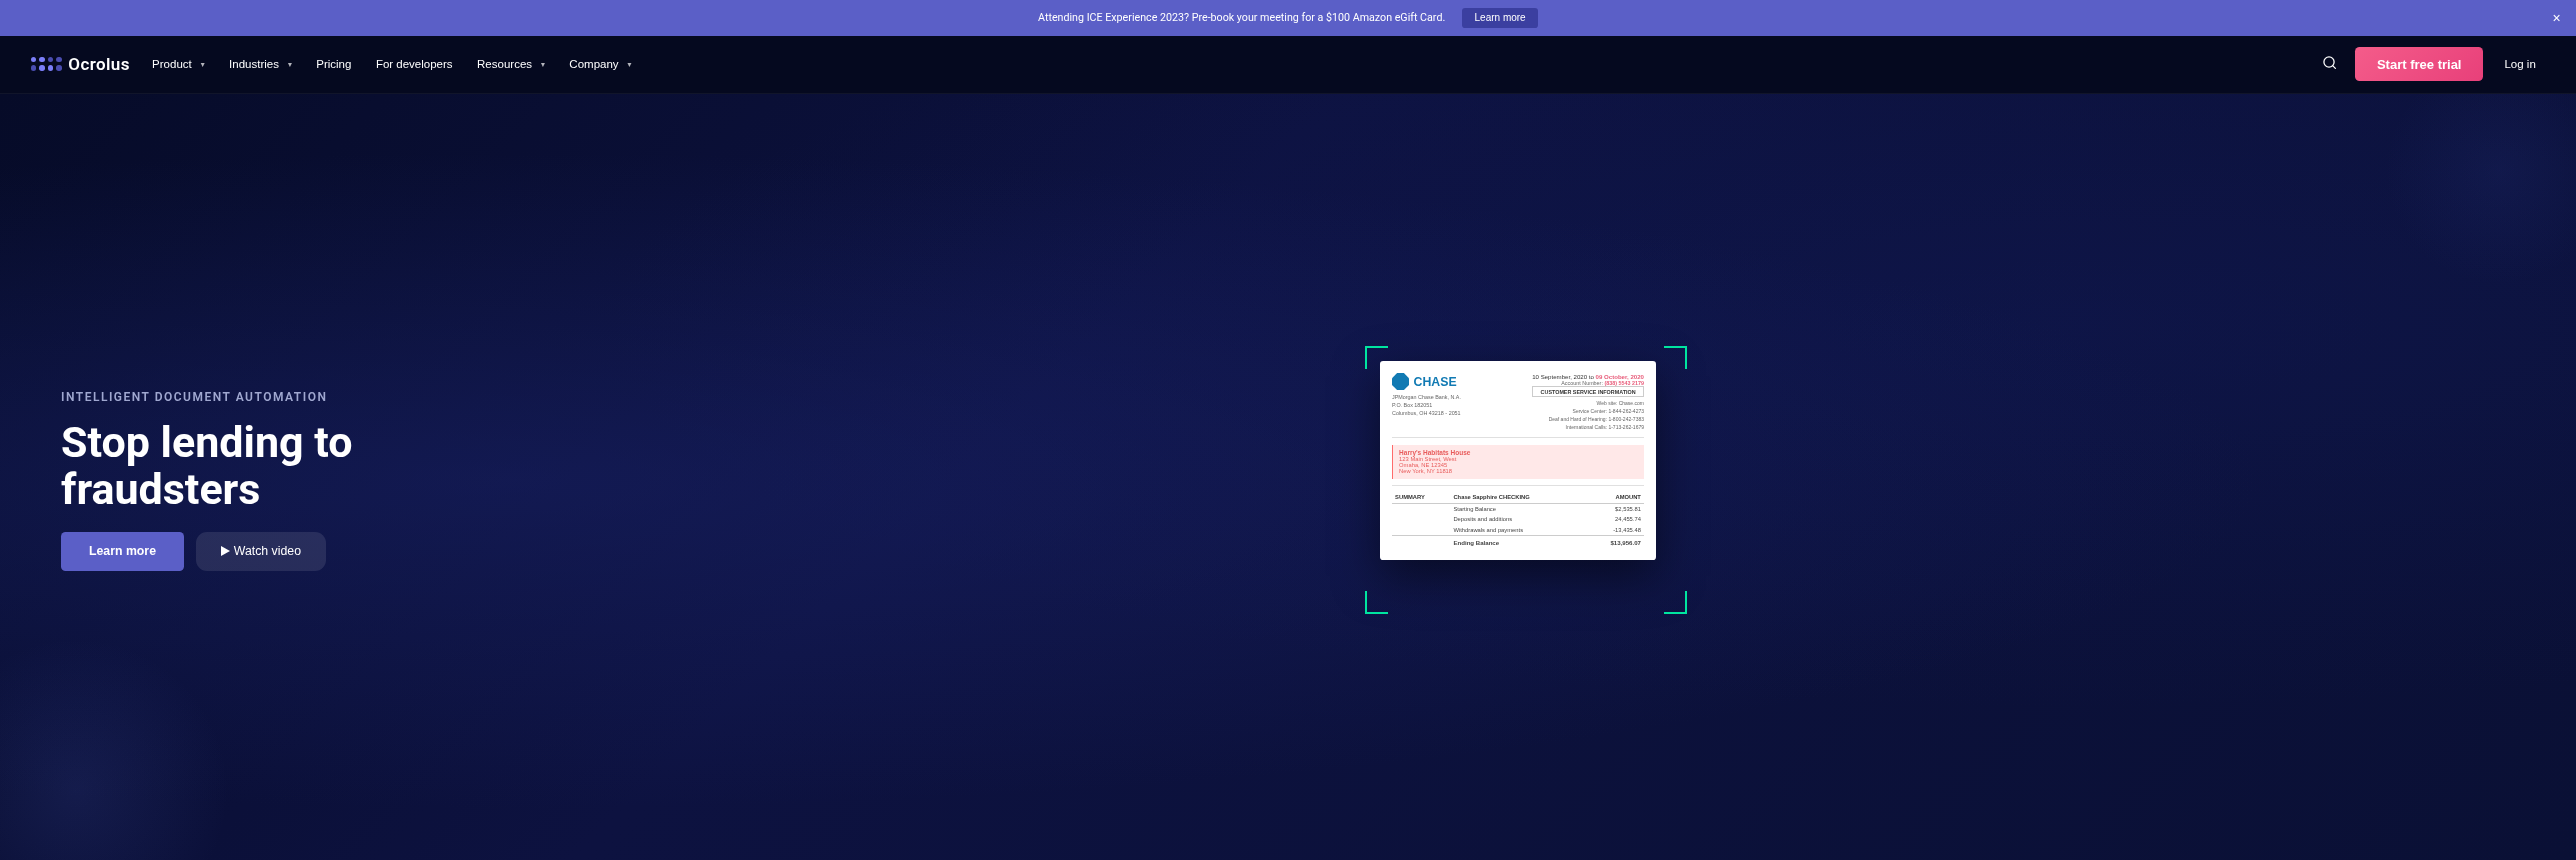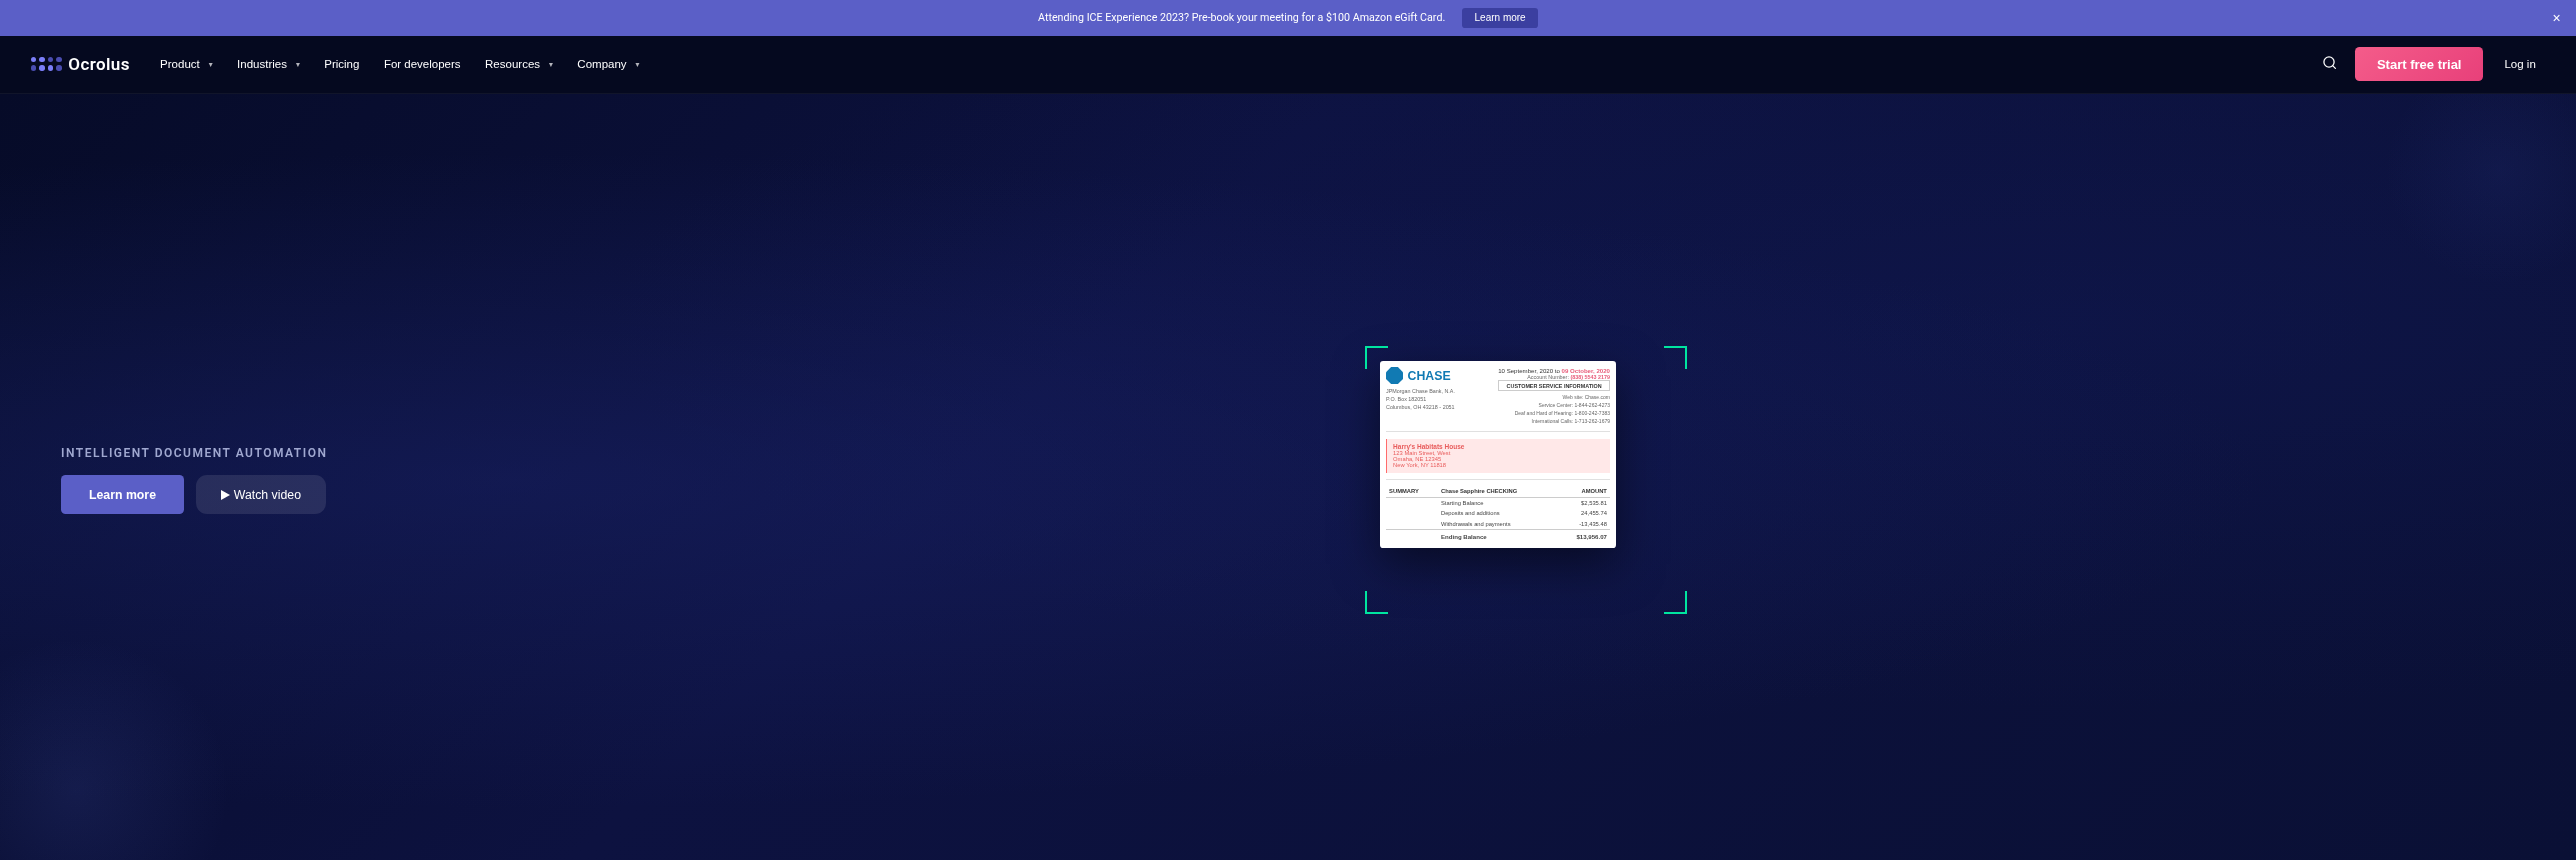"Ocrolus" .logo-container { margin-right: 21px -> 13px }
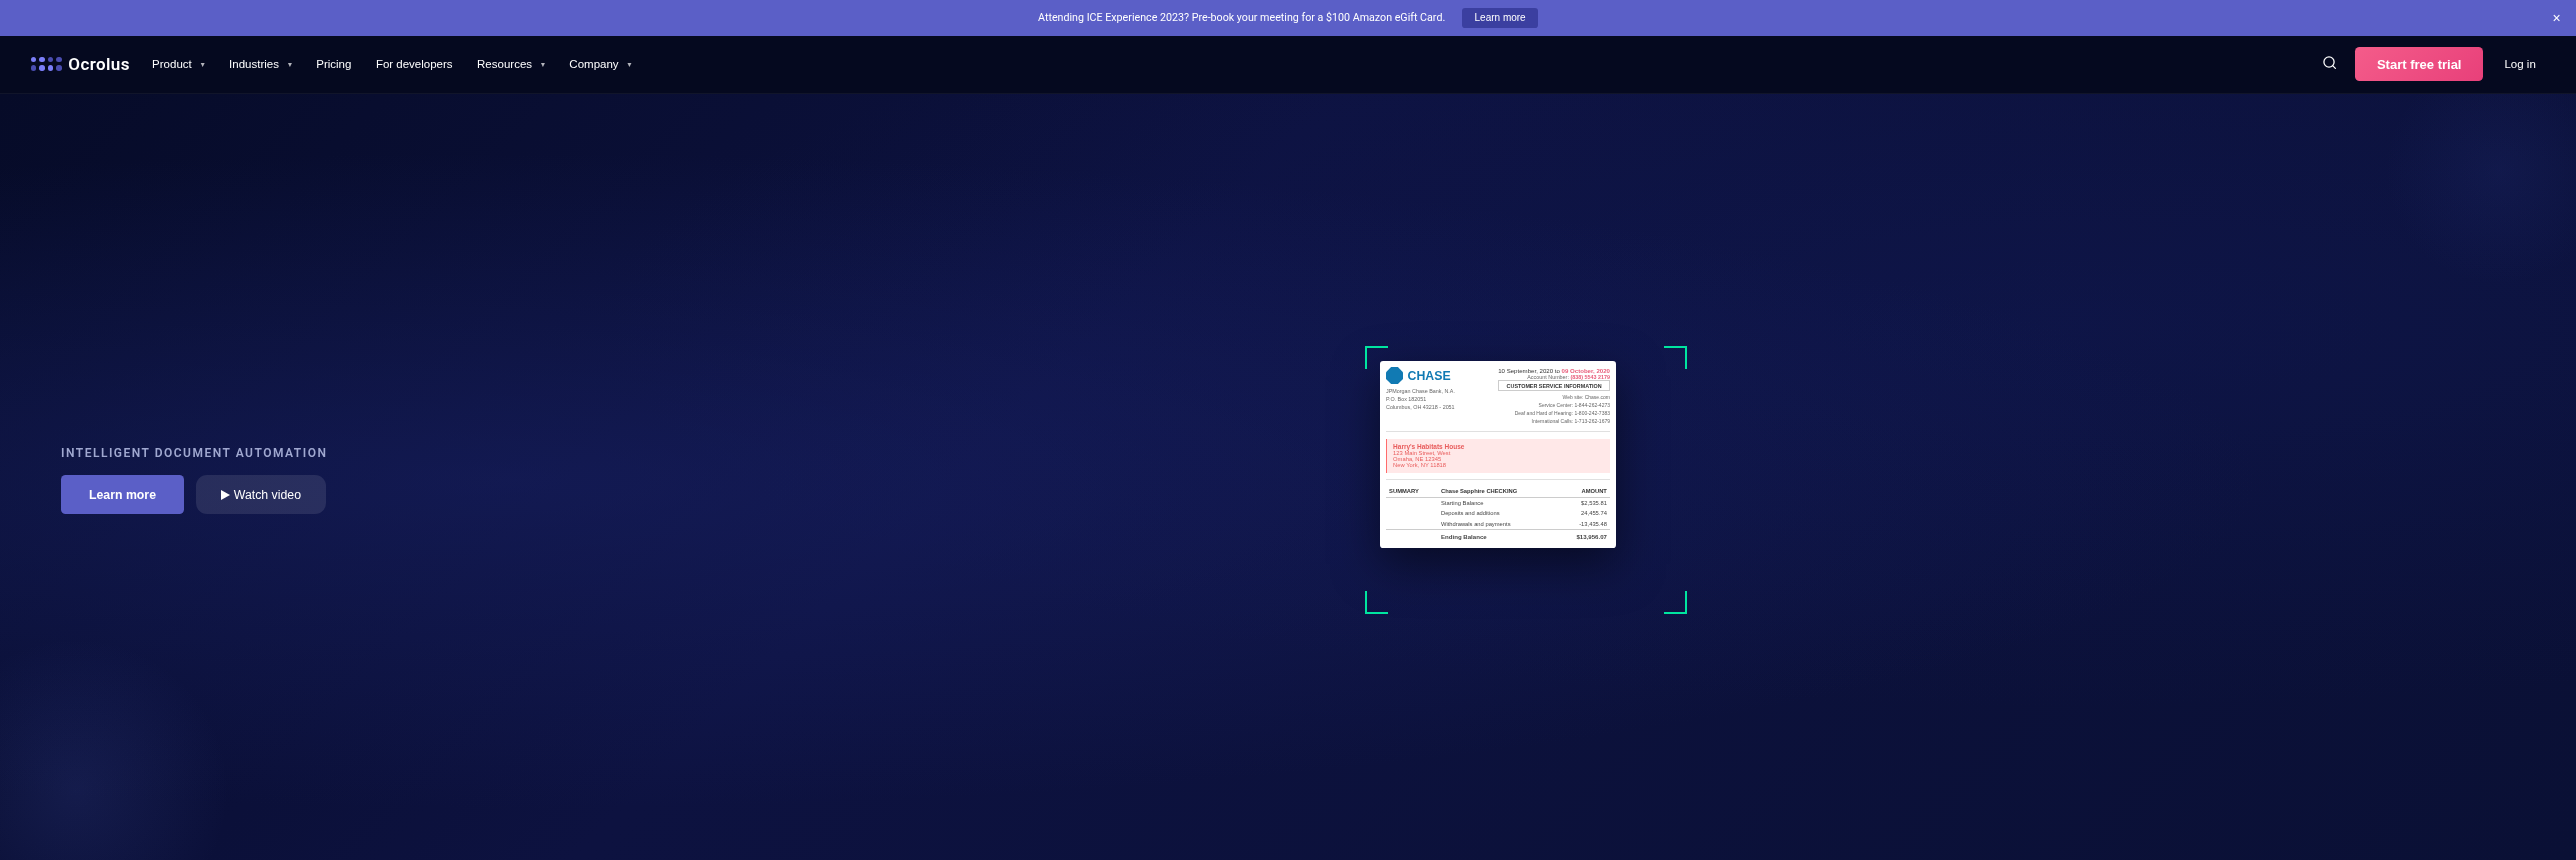"CHASE" .bank-statement { padding: 6px -> 12px; width: 236px -> 276px }
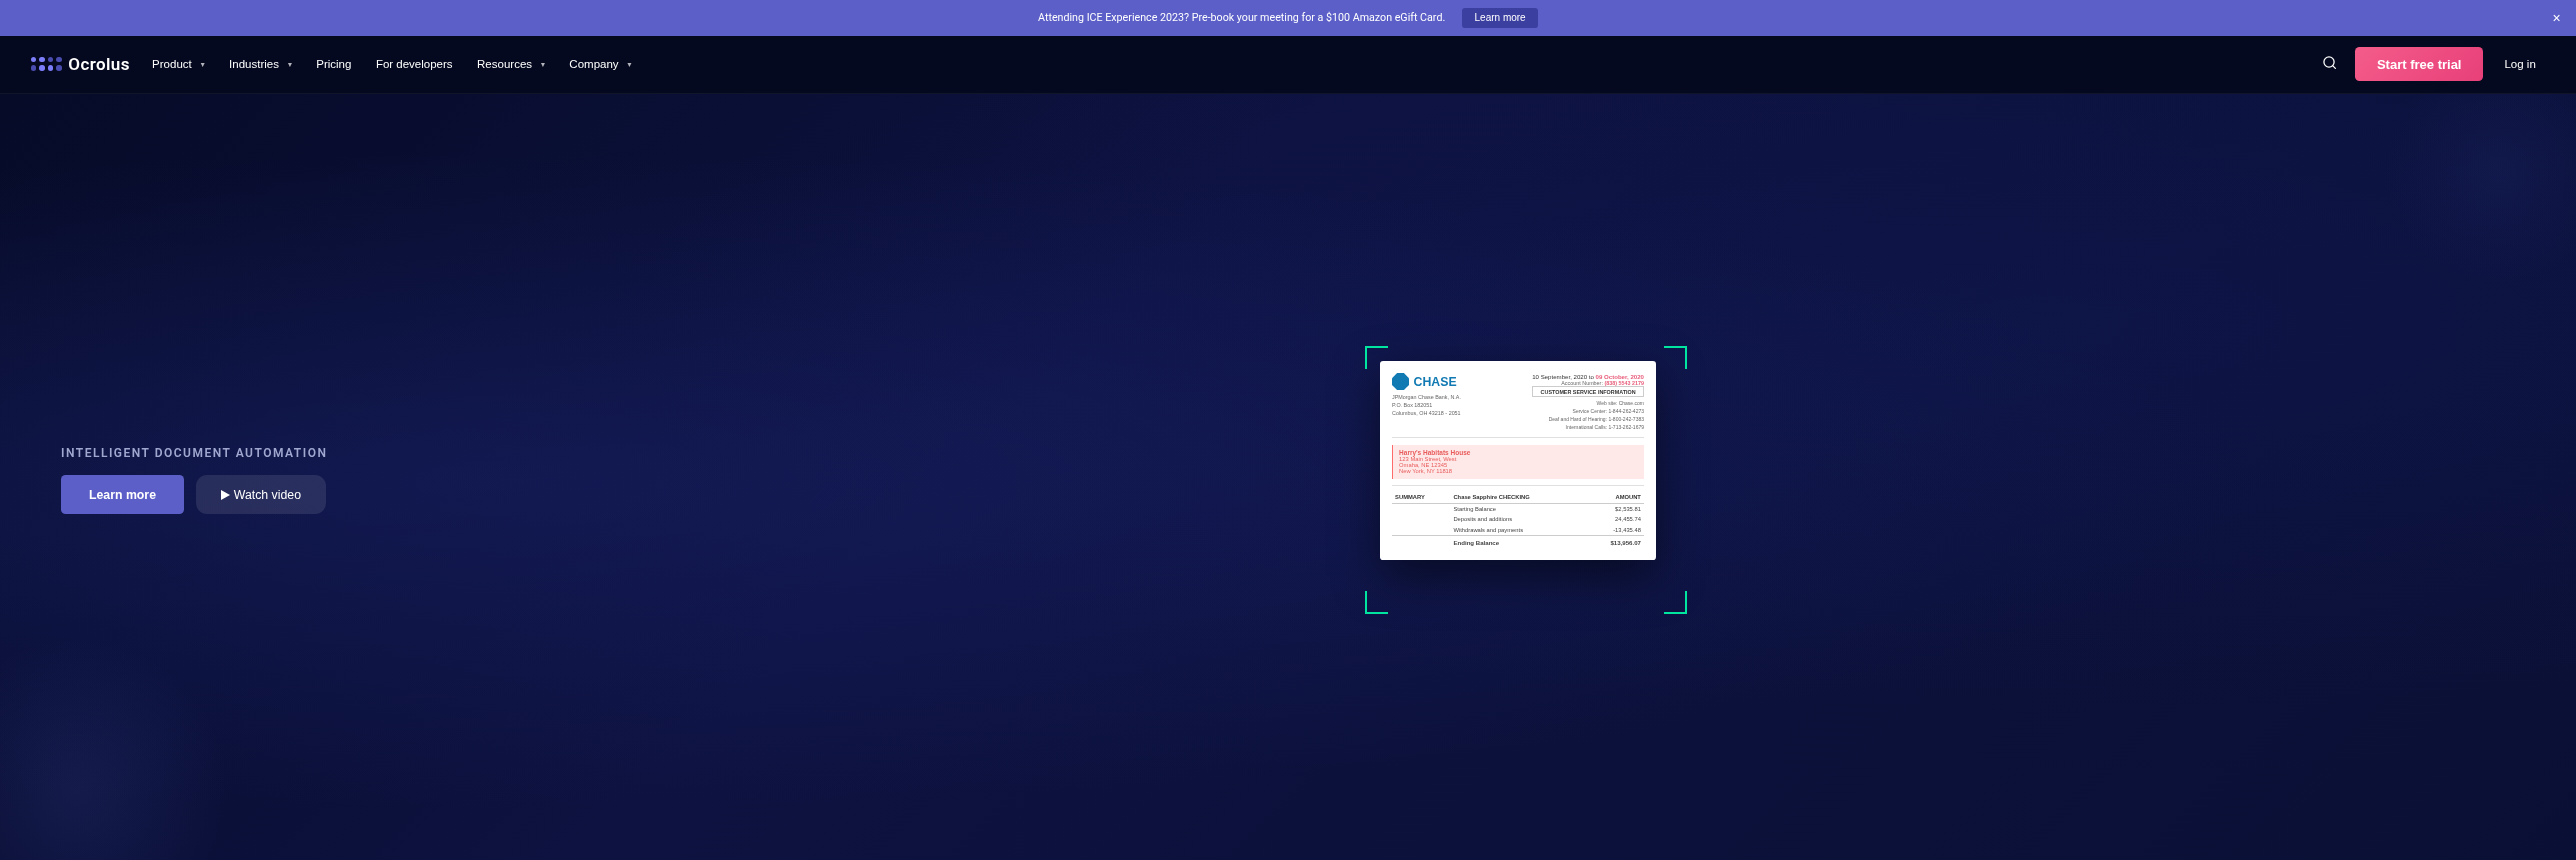"Stop lending to fraudsters" h1.hero-title { html: none -> <h1>Stop lending to fraudsters</h1> }
